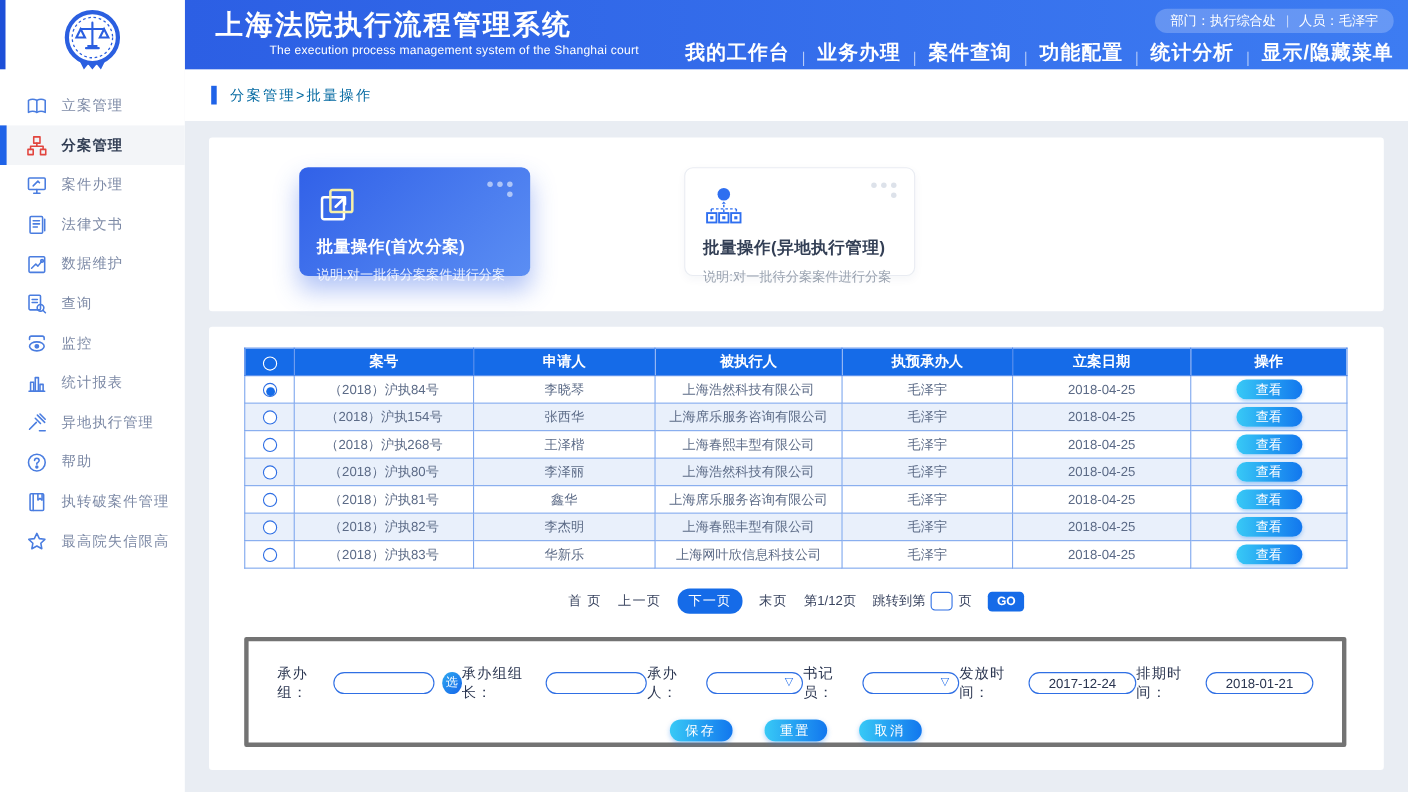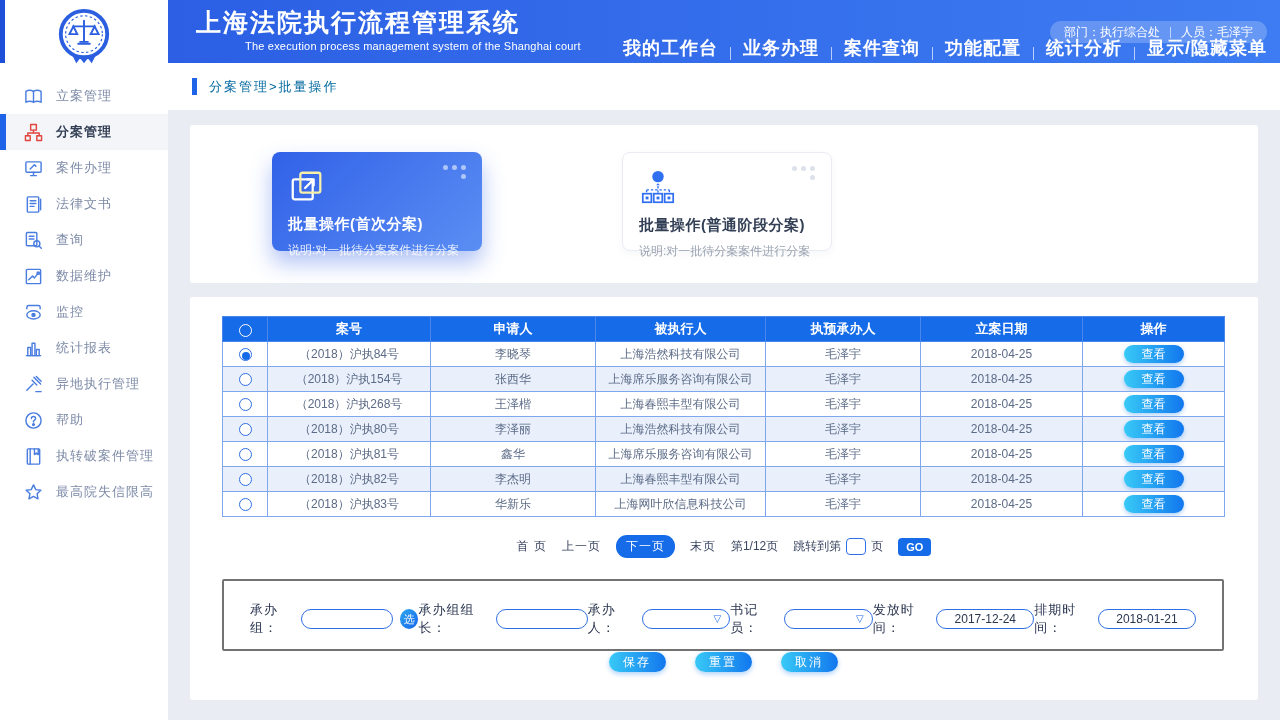"部门：执行综合处" .user-pill { top: 21px -> 8px }
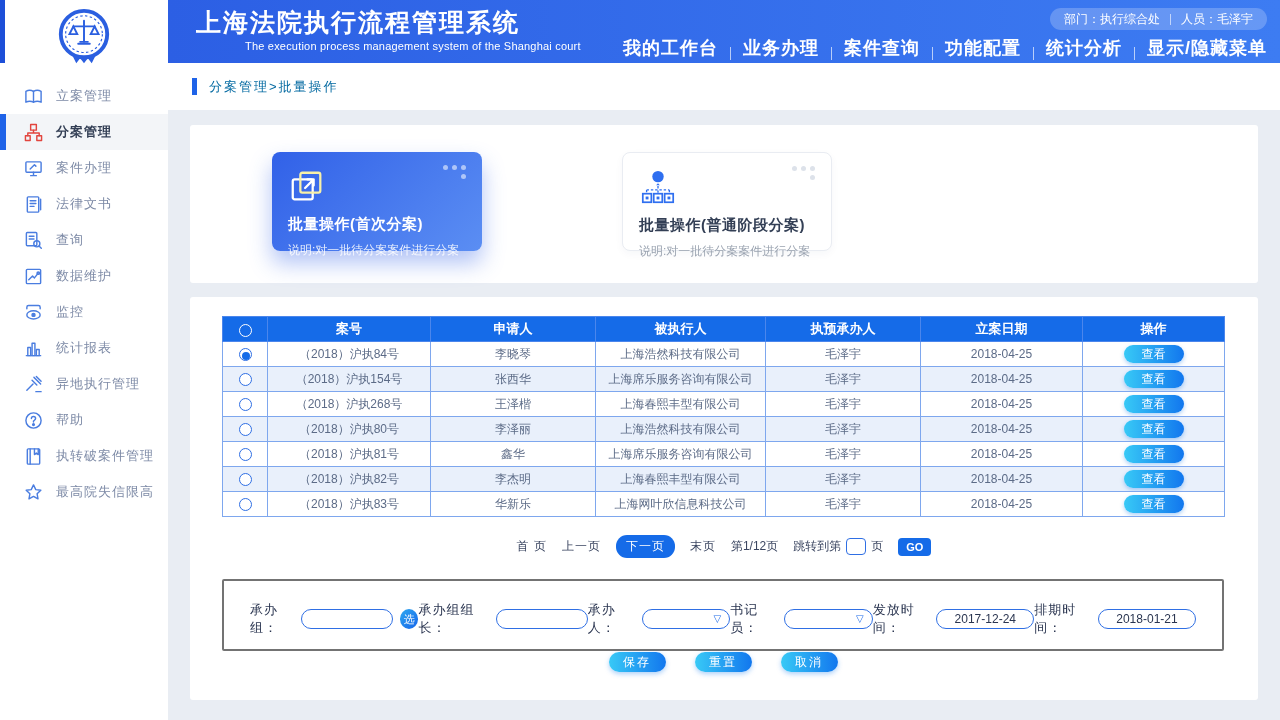"批量操作(普通阶段分案)" div.card-title { text: 普通阶段分案 -> 异地执行管理 }
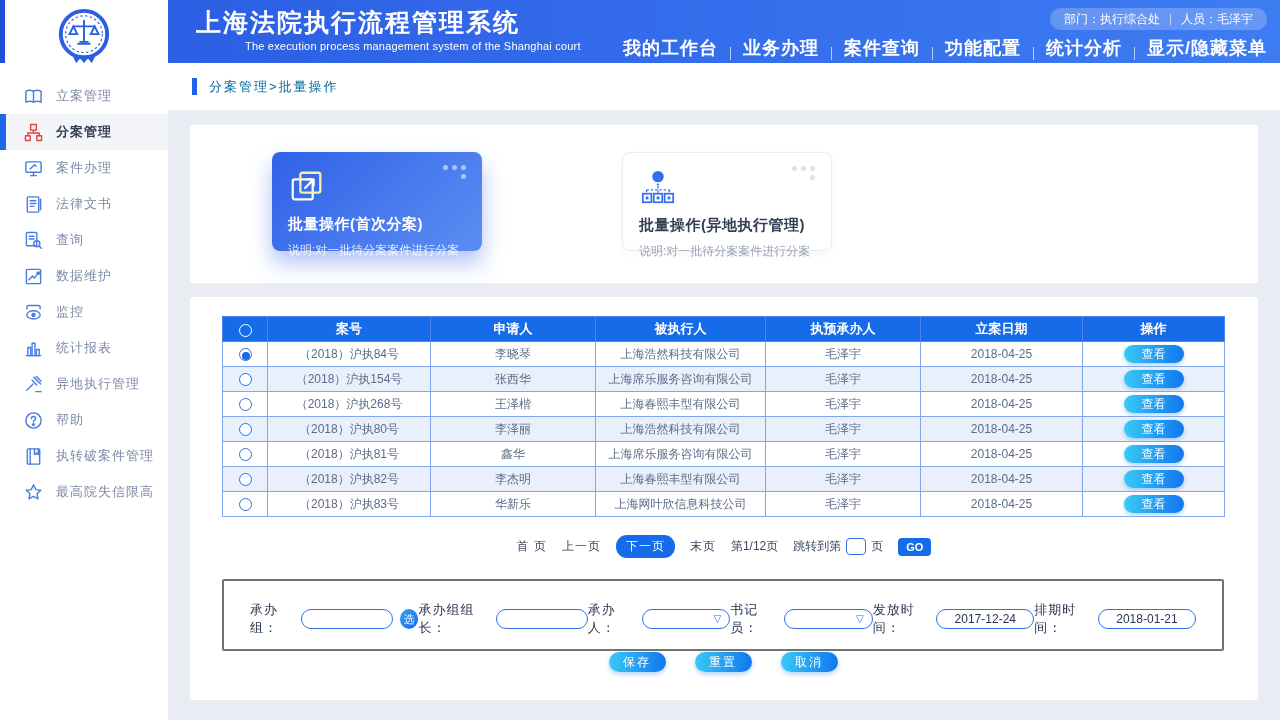"查询" div.menu-item { order: before "数据维护" -> after "数据维护" }
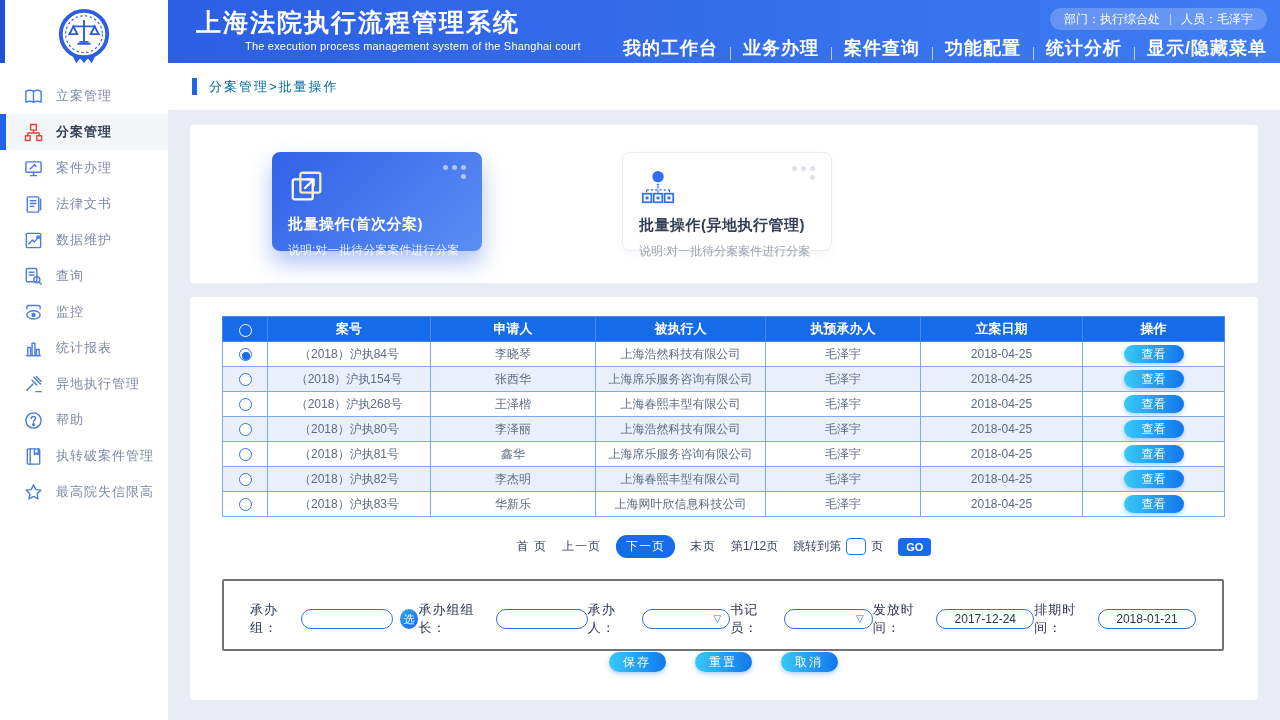"承办组：" .assign-box { border: 2px solid #737373 -> 4px solid #737373; height: 72px -> 100px }
